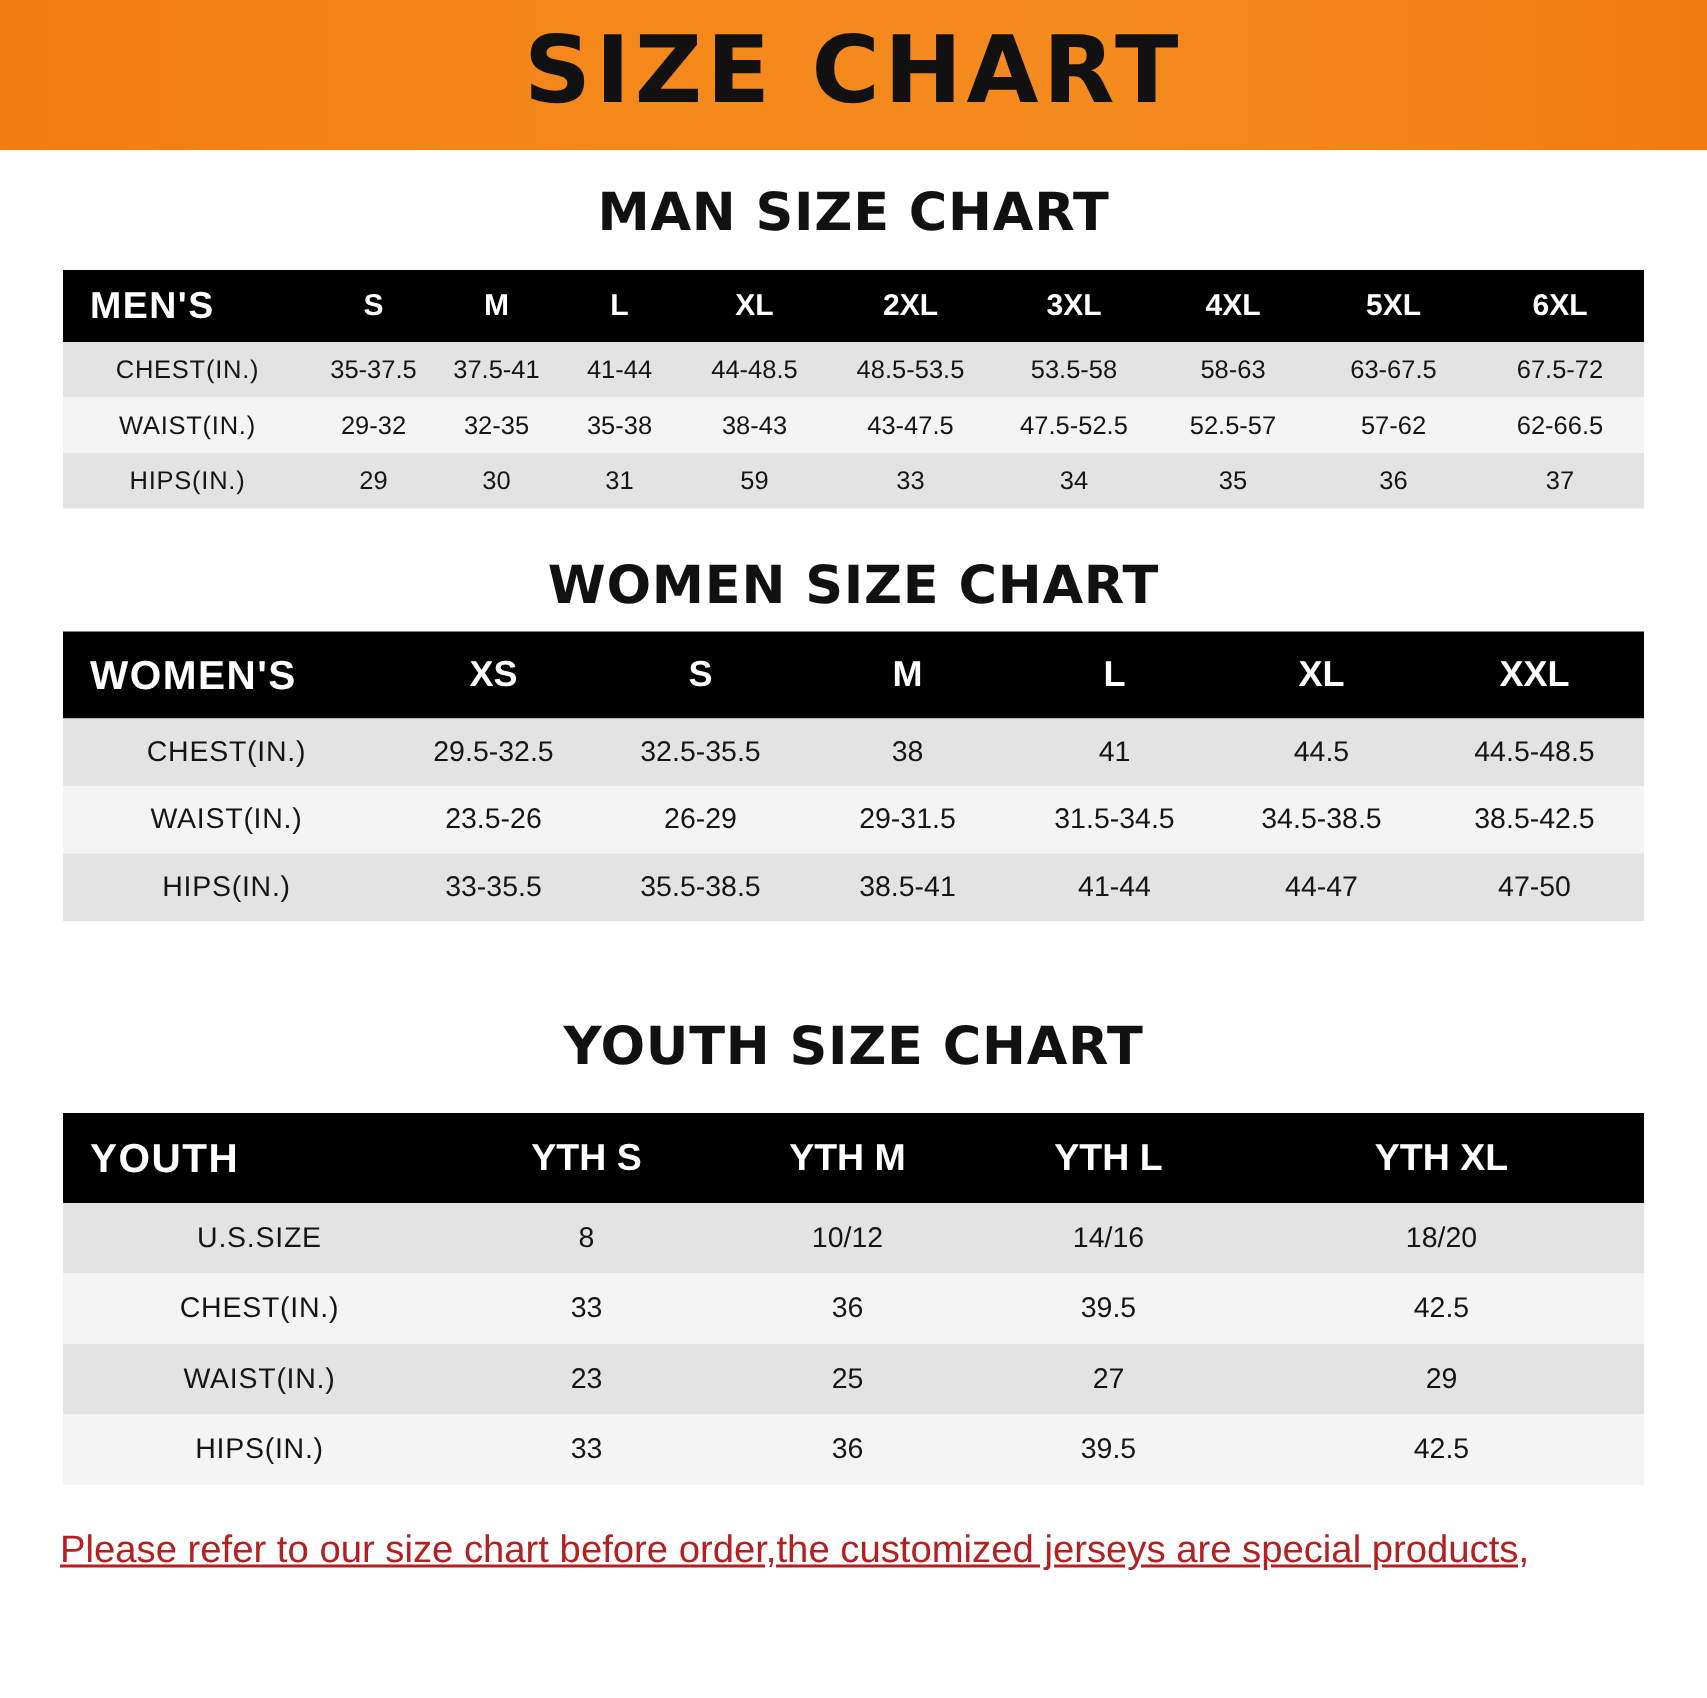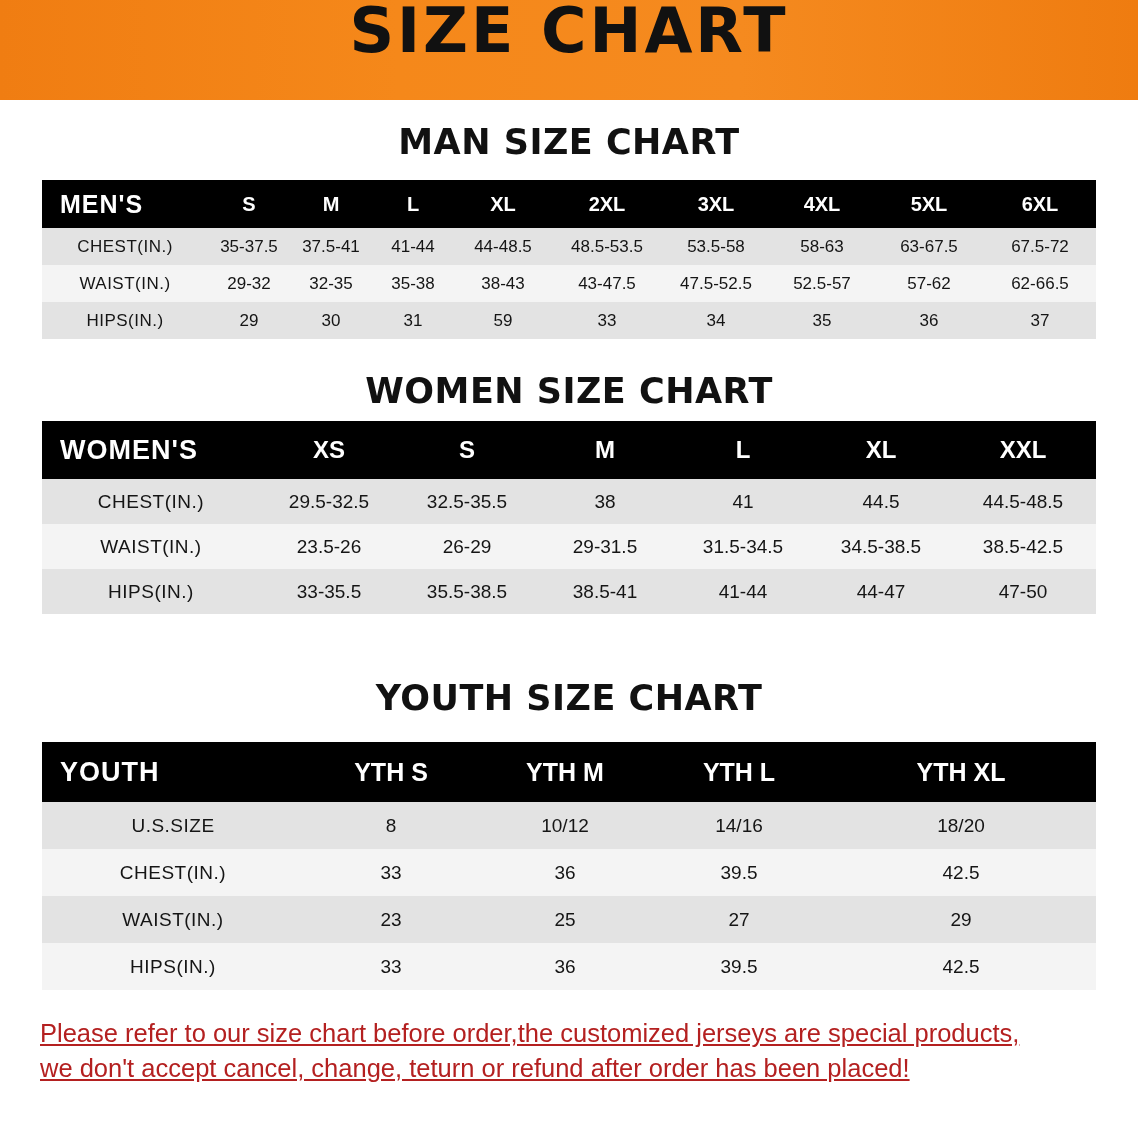"SIZE CHART" .banner { align-items: none -> center }
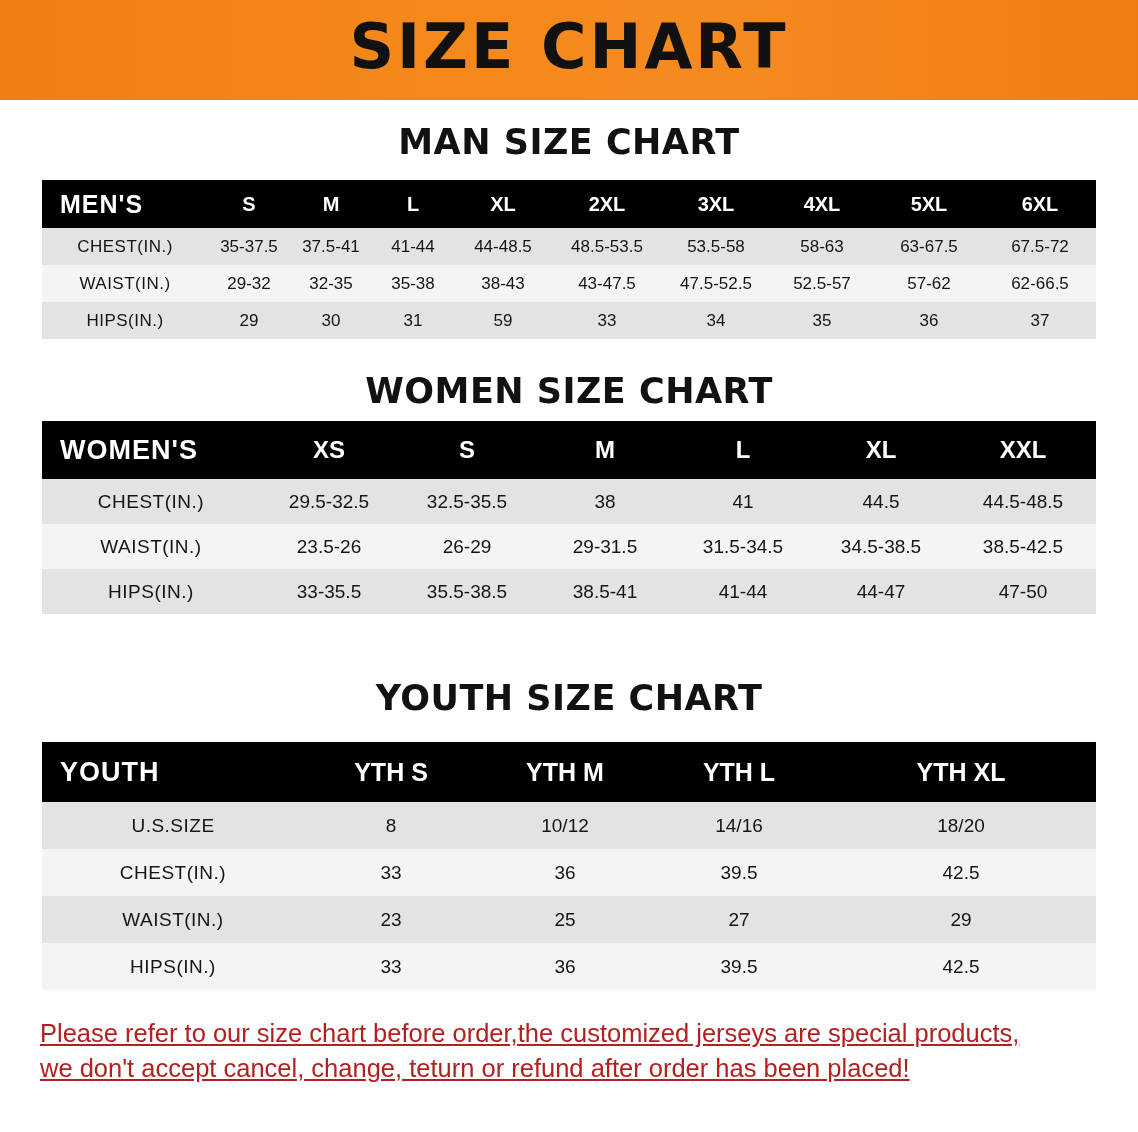"we don't accept cancel, change," div { html: <div>we don't accept cancel, change, teturn or refund after order has been placed!</div> -> none }
